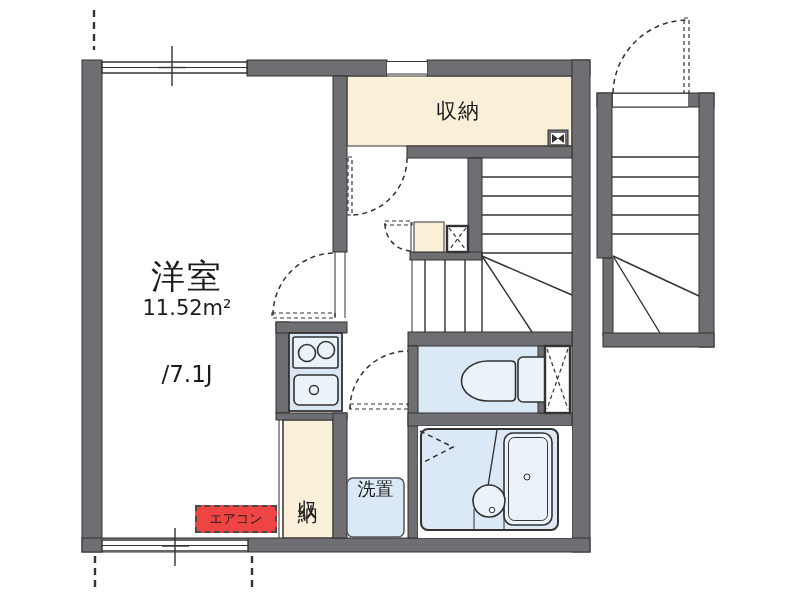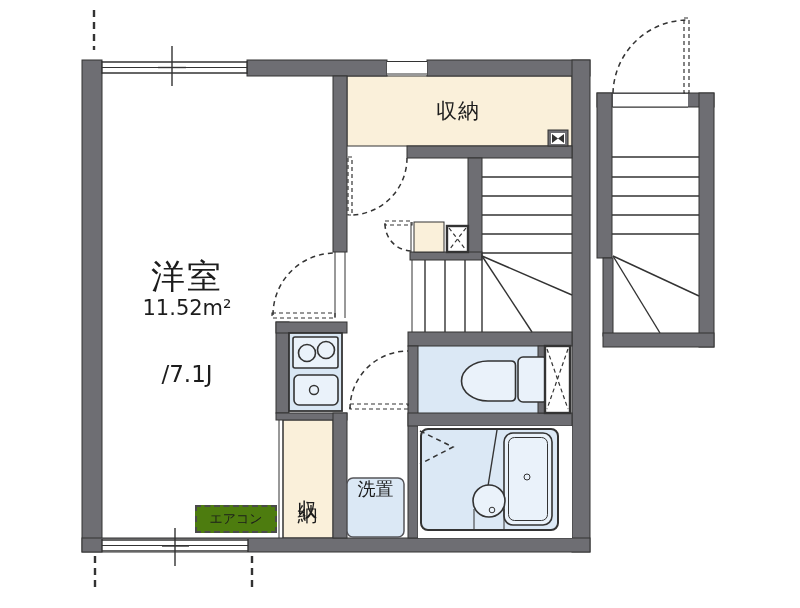"エアコン" .aircon { background: #4d7c0f -> #ef4444 }
